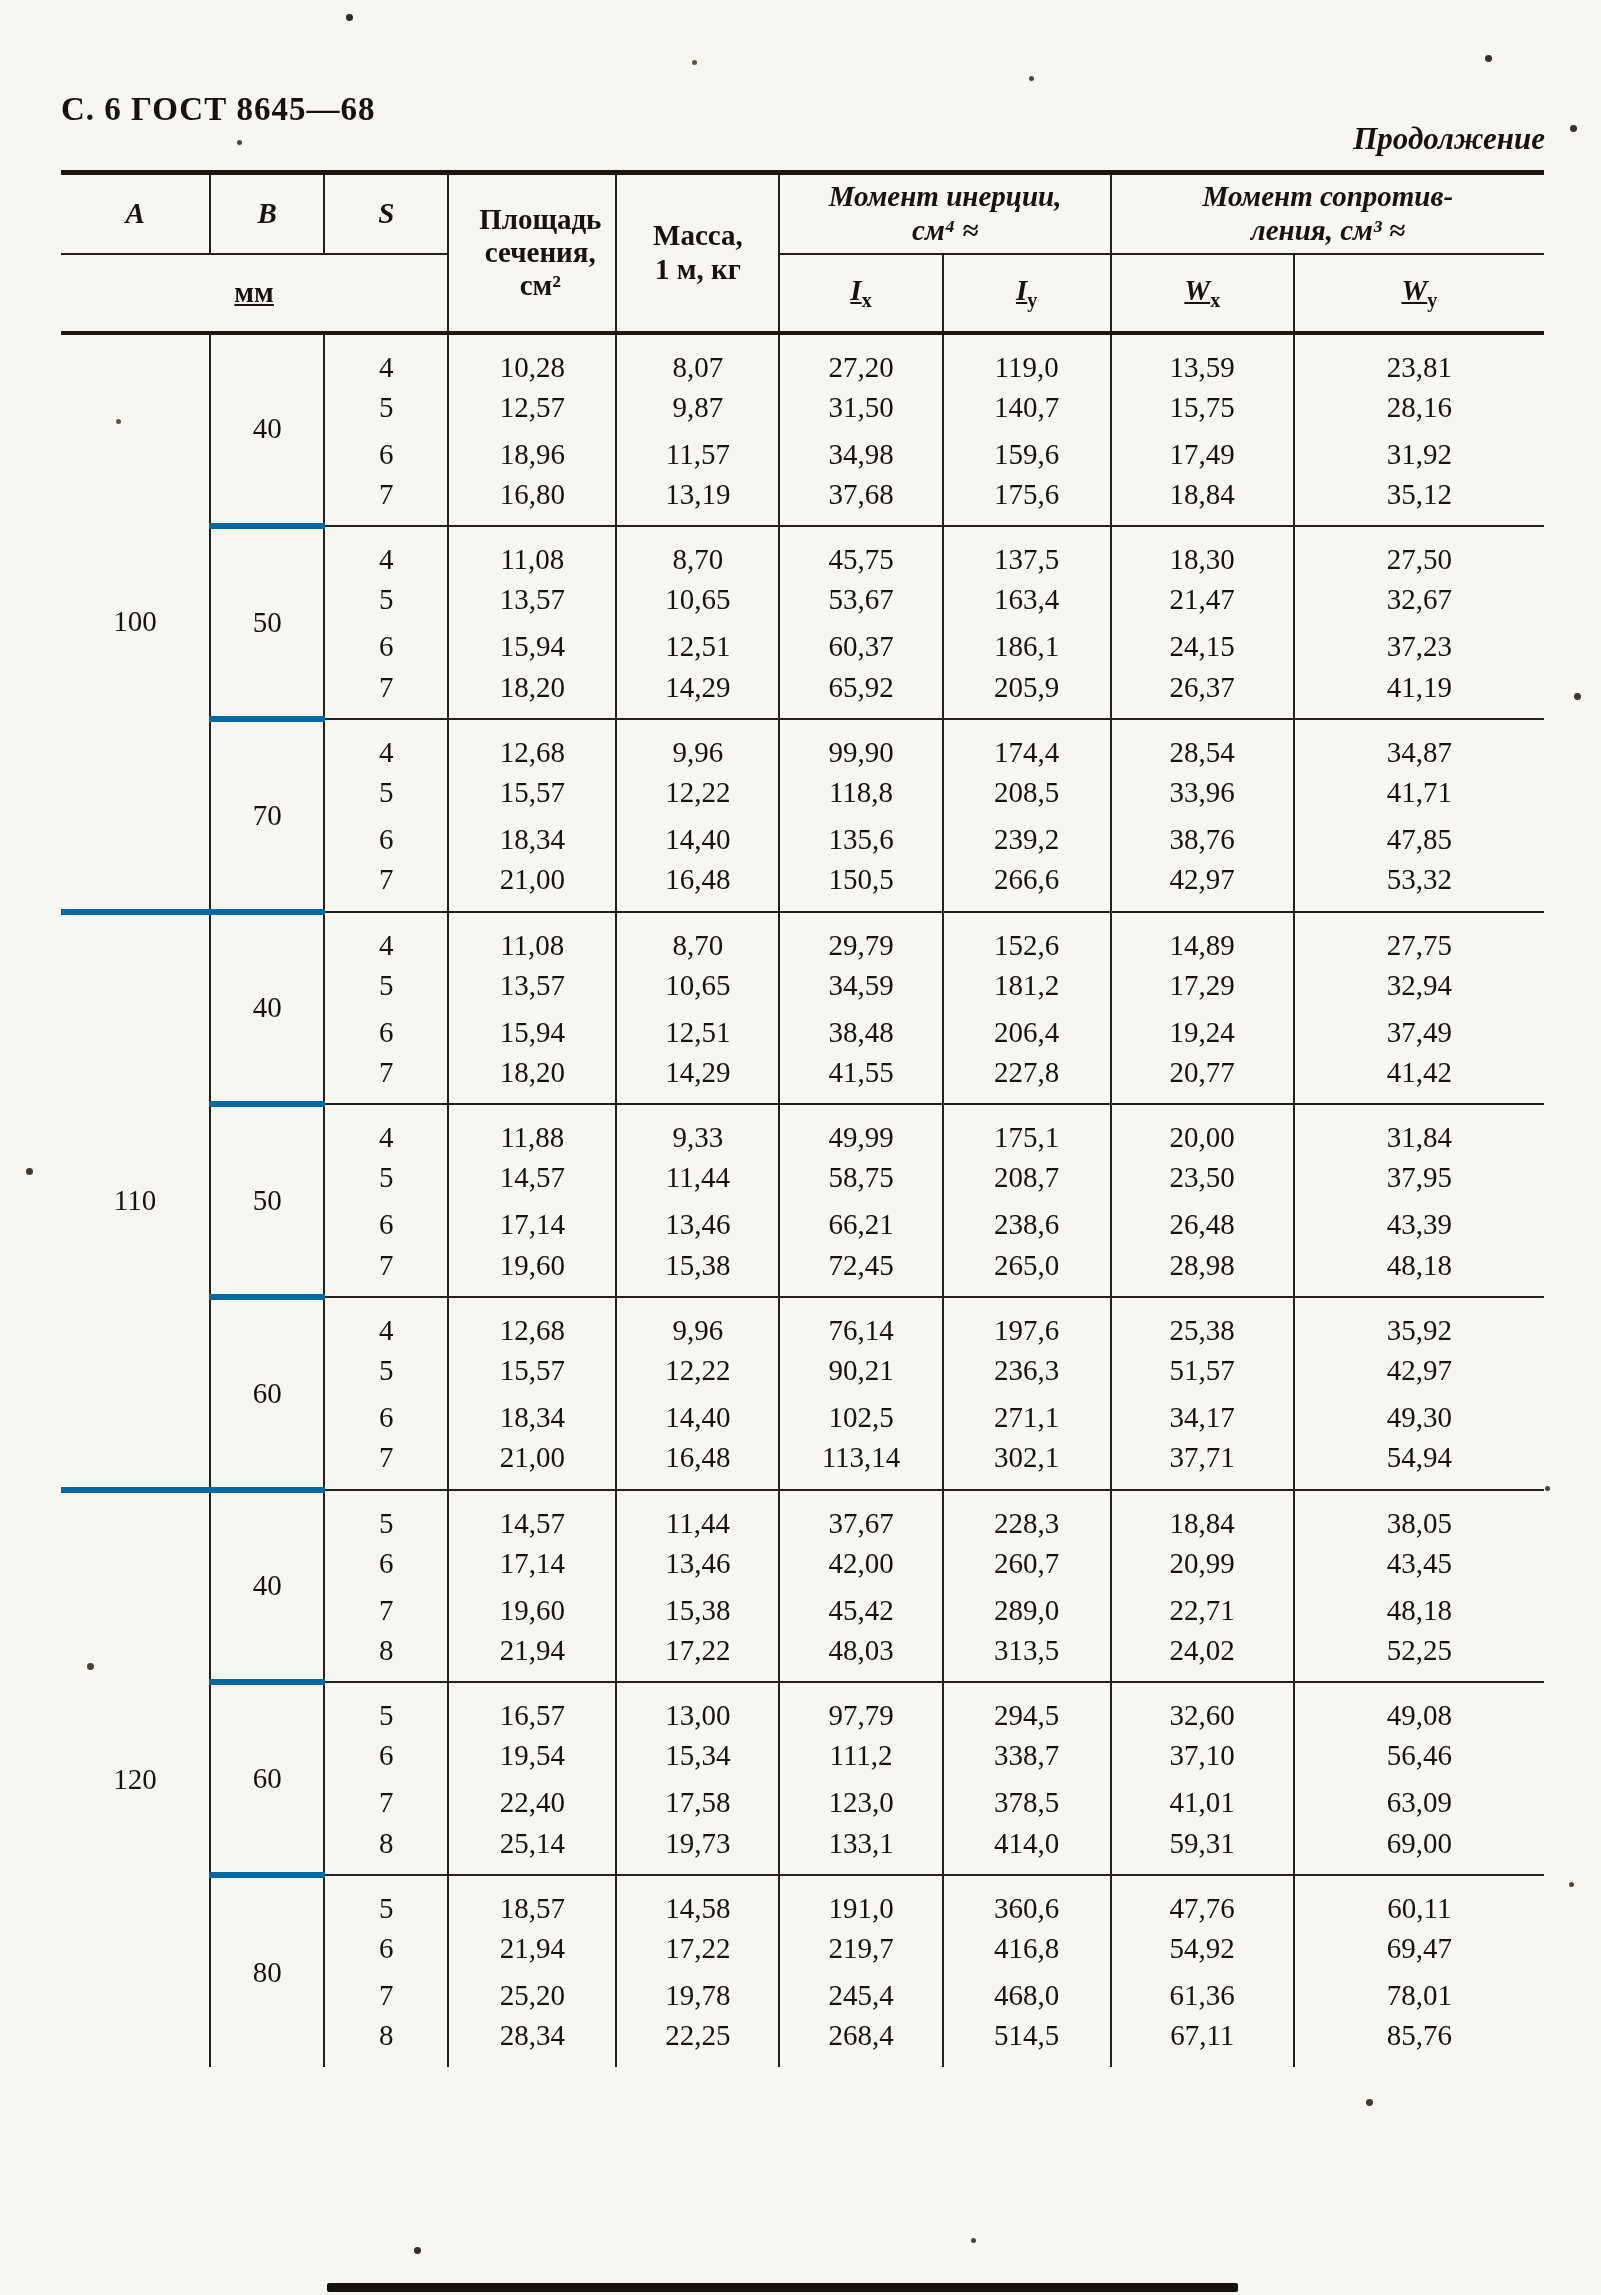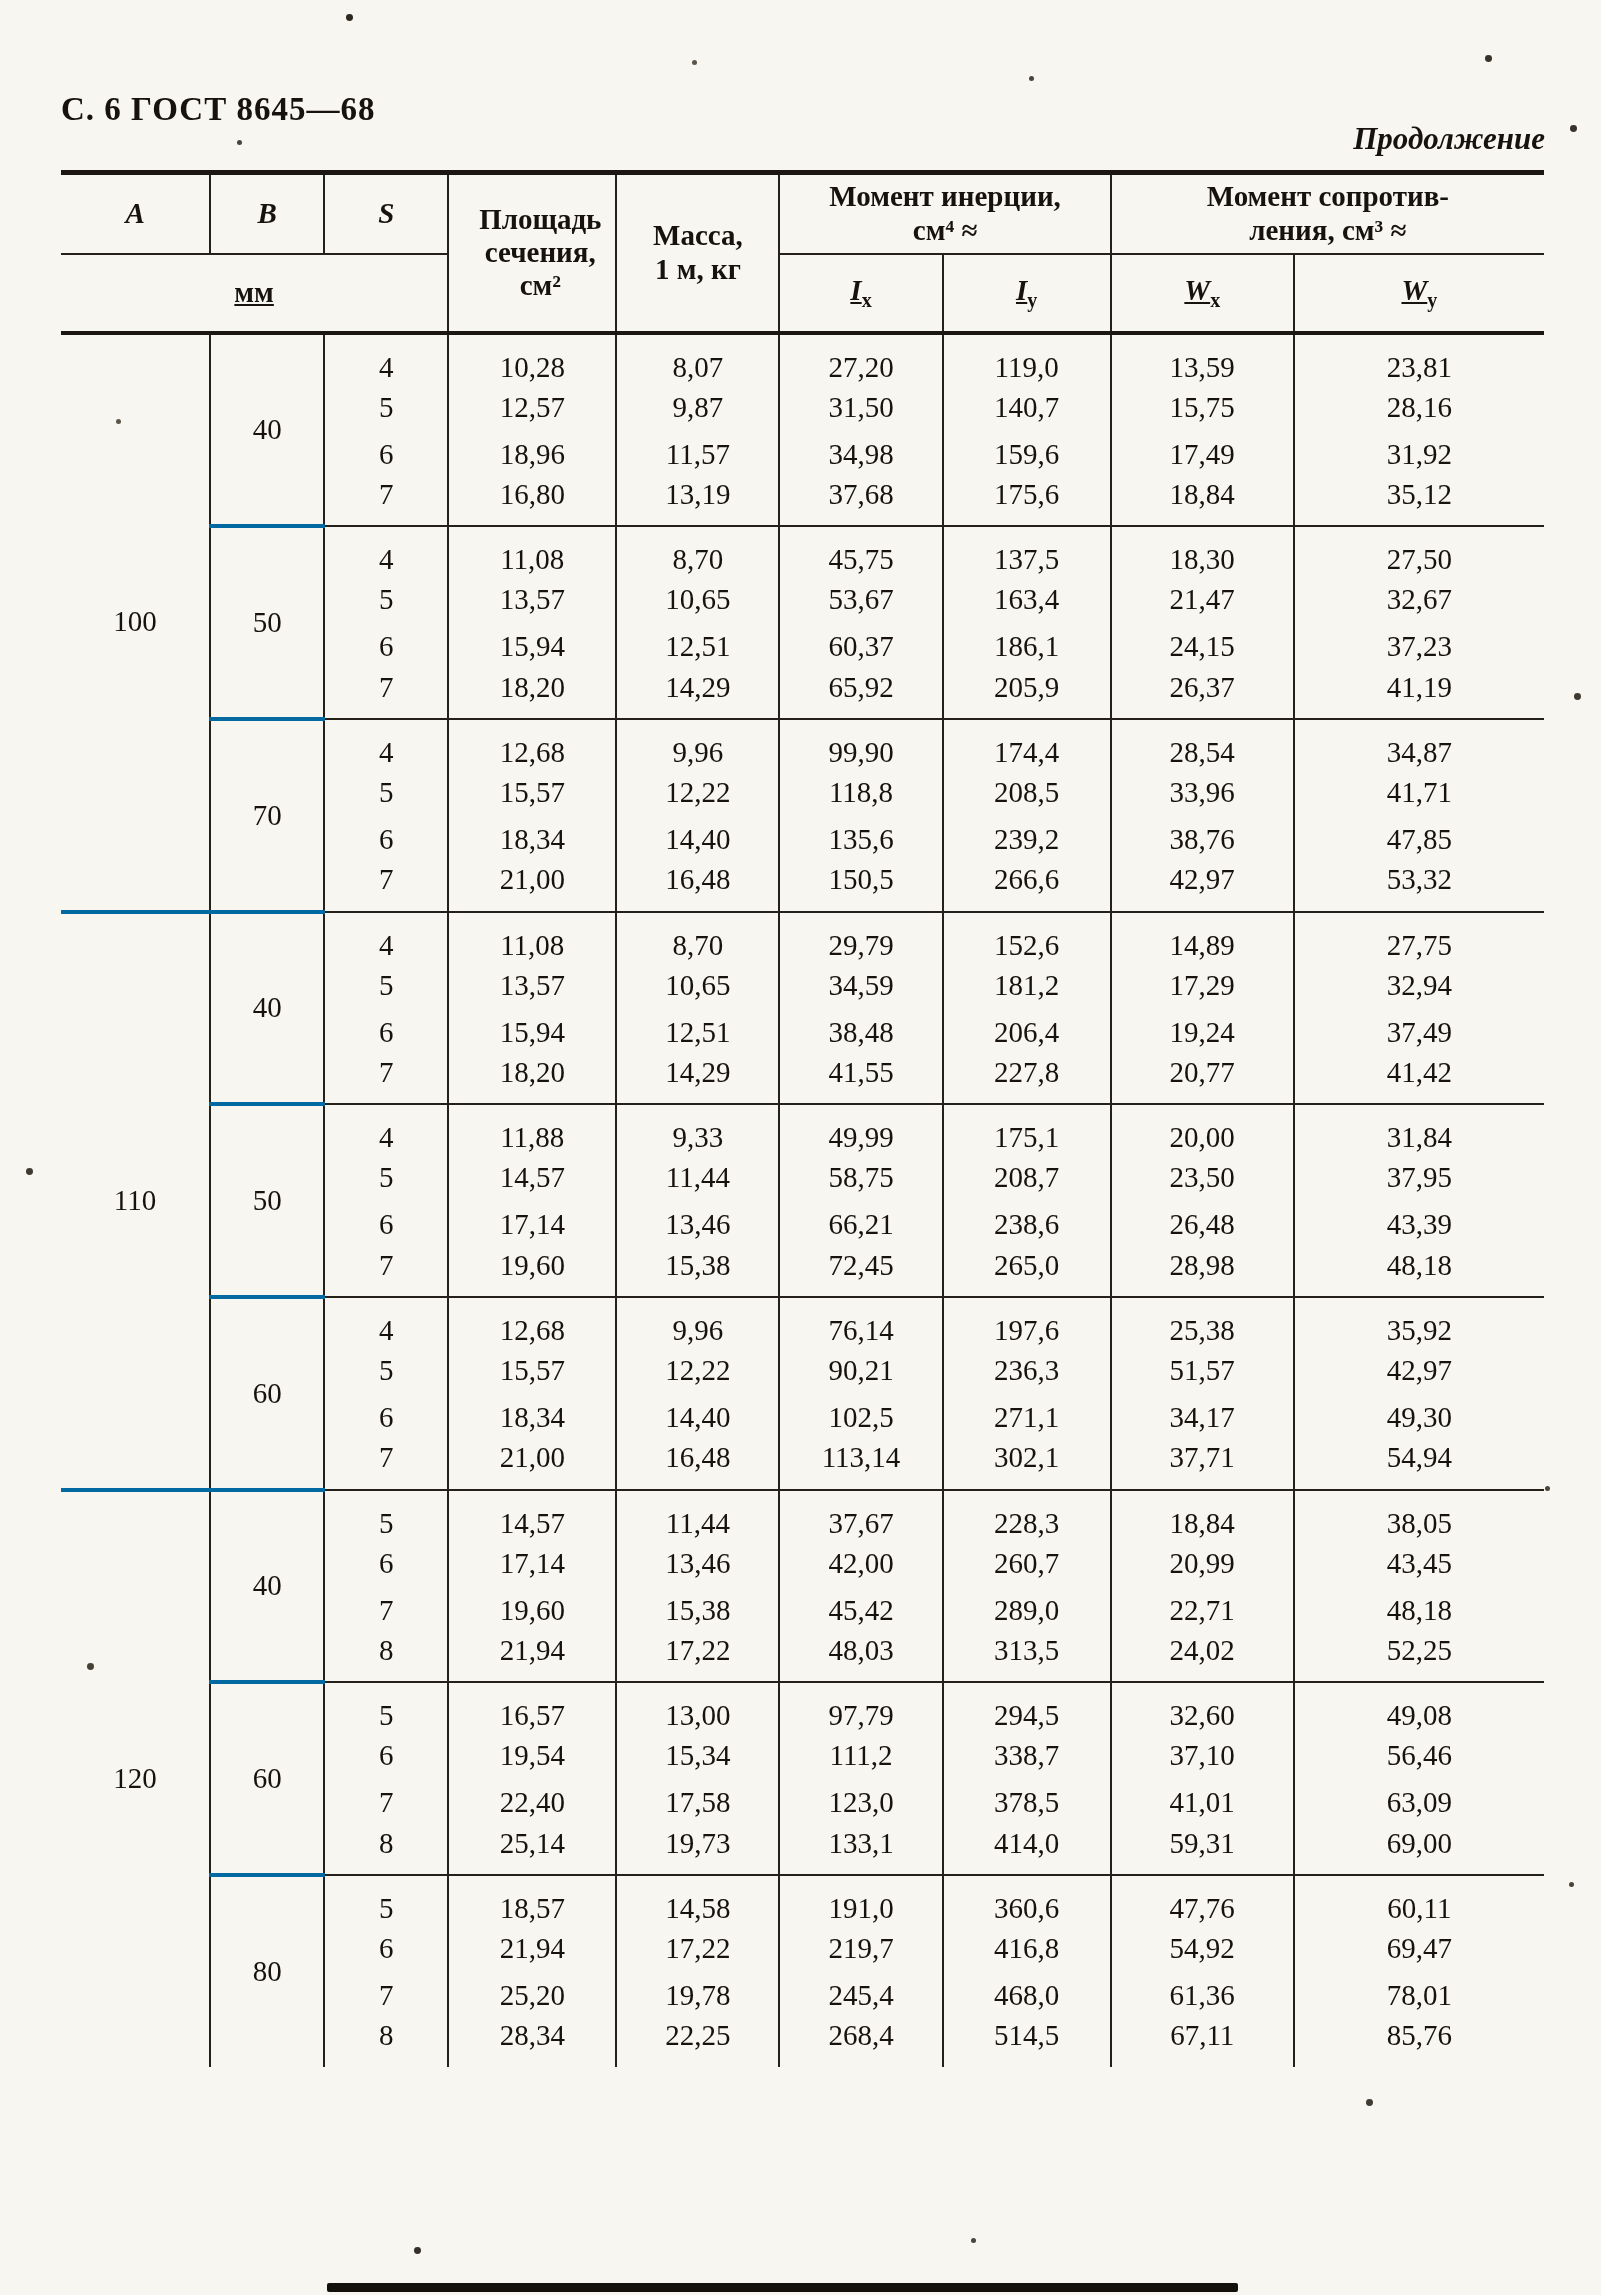"Момент инерции," .hline-b { font-style: none -> italic }
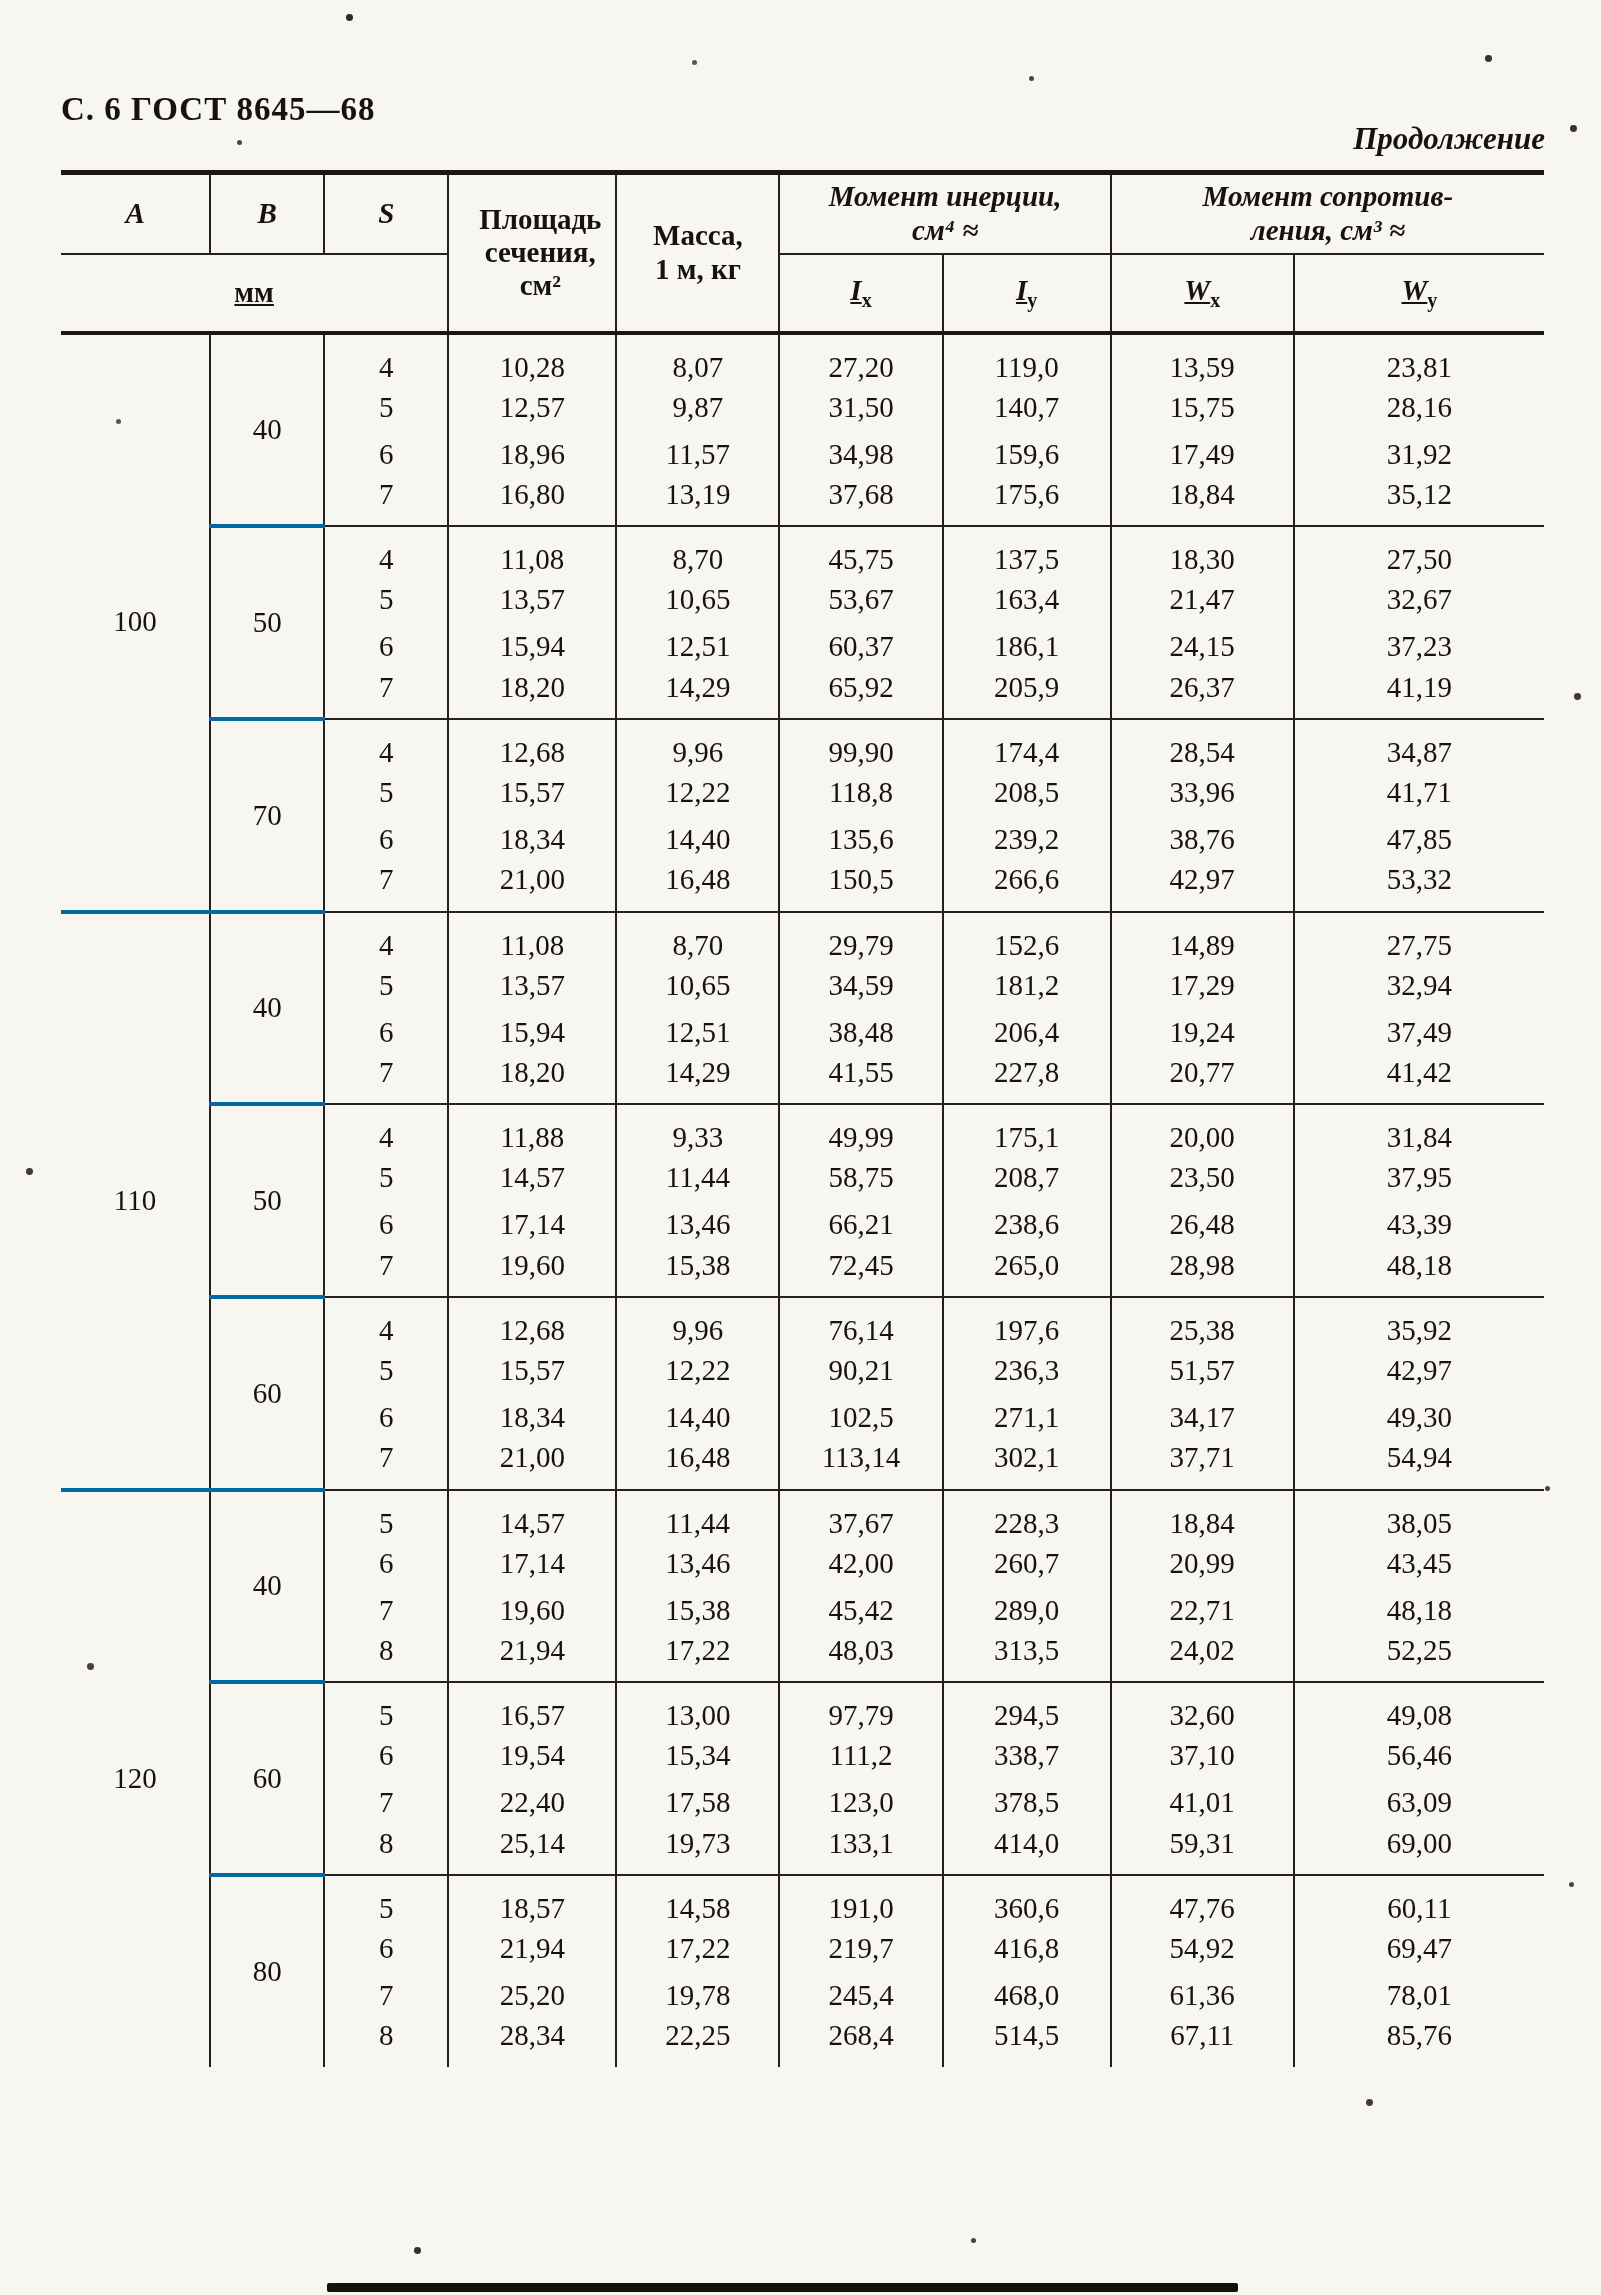"40" td.cell-a, td.cell-b { border-bottom: 4px solid #0369a1 -> 6px solid #0369a1 }
